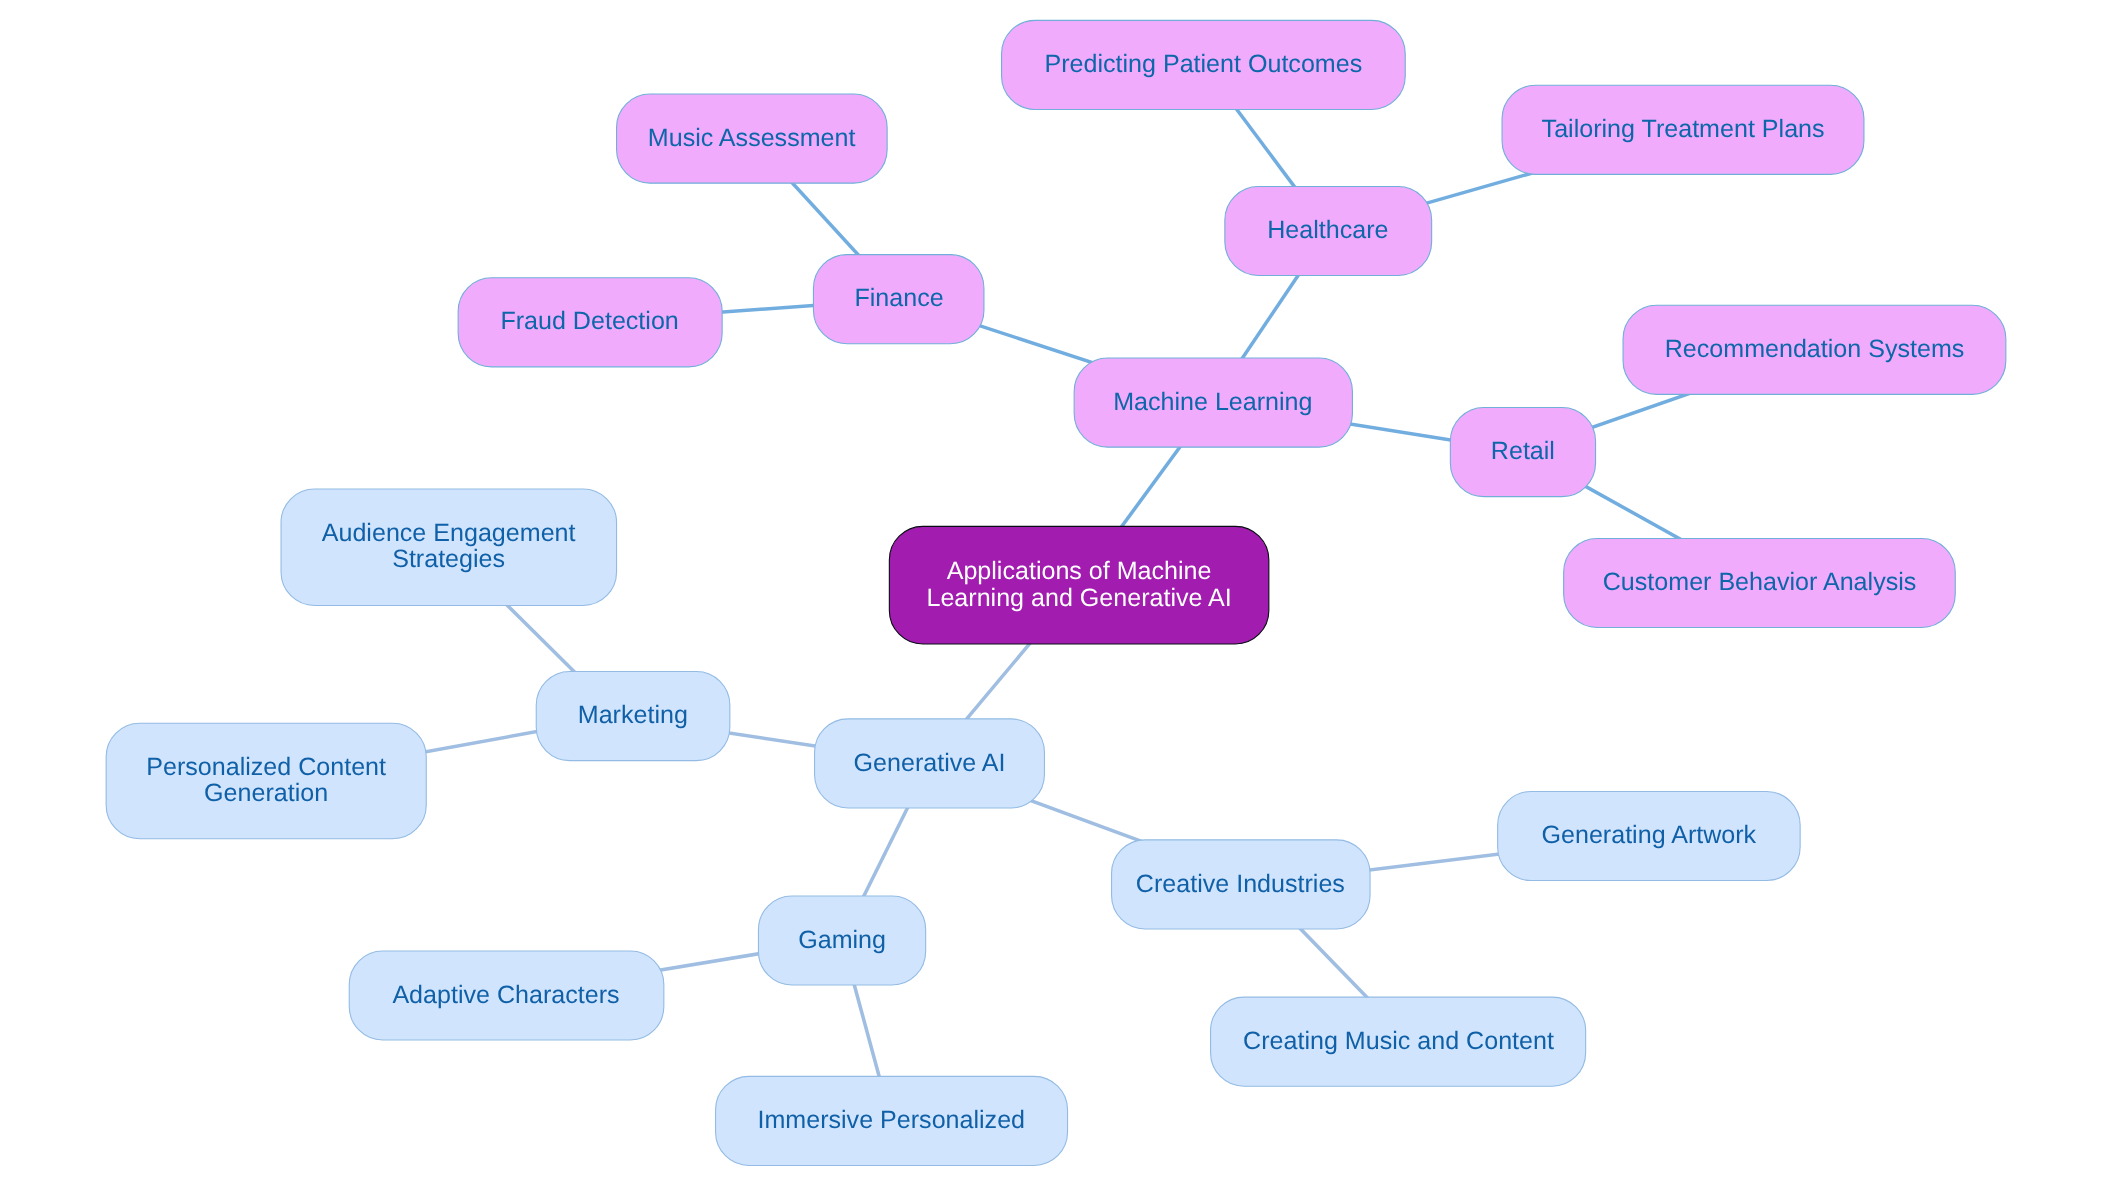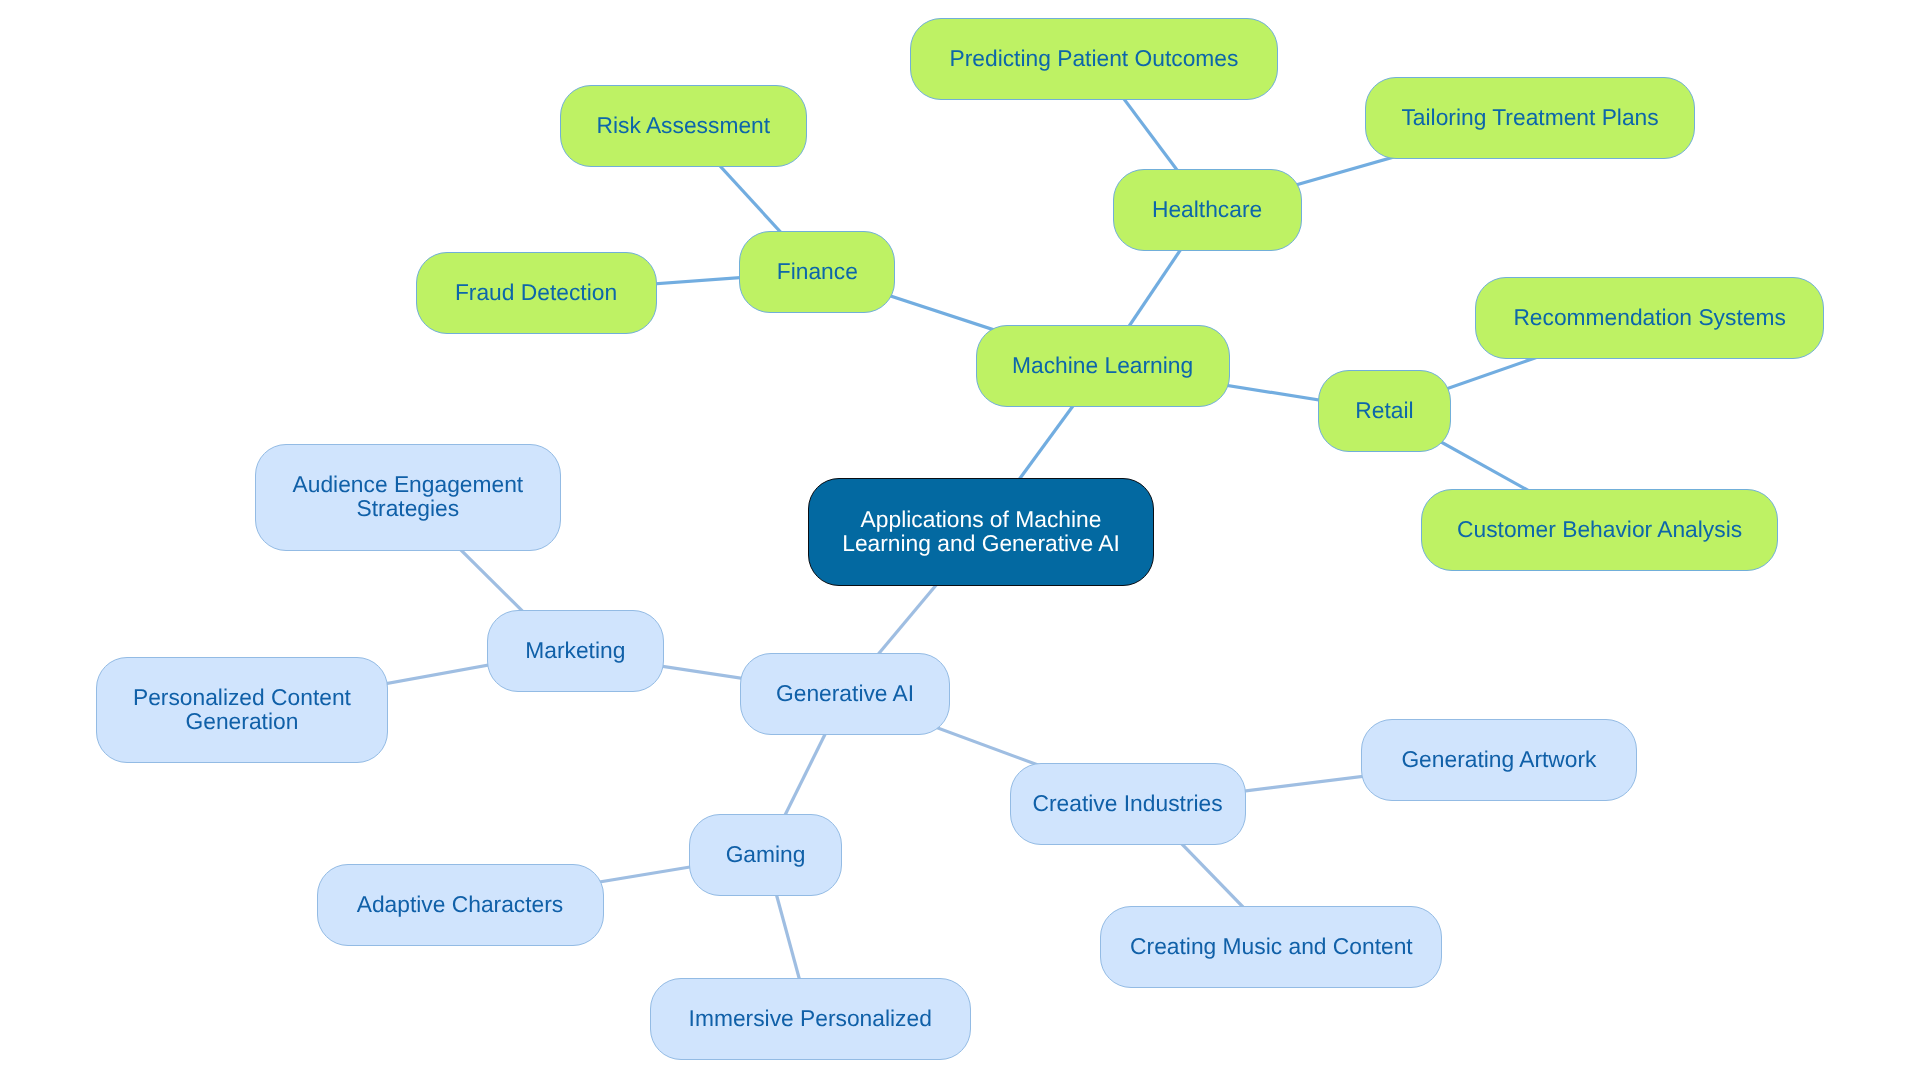"Predicting Patient Outcomes" .scheme-a { background: #bef264 -> #f0abfc }
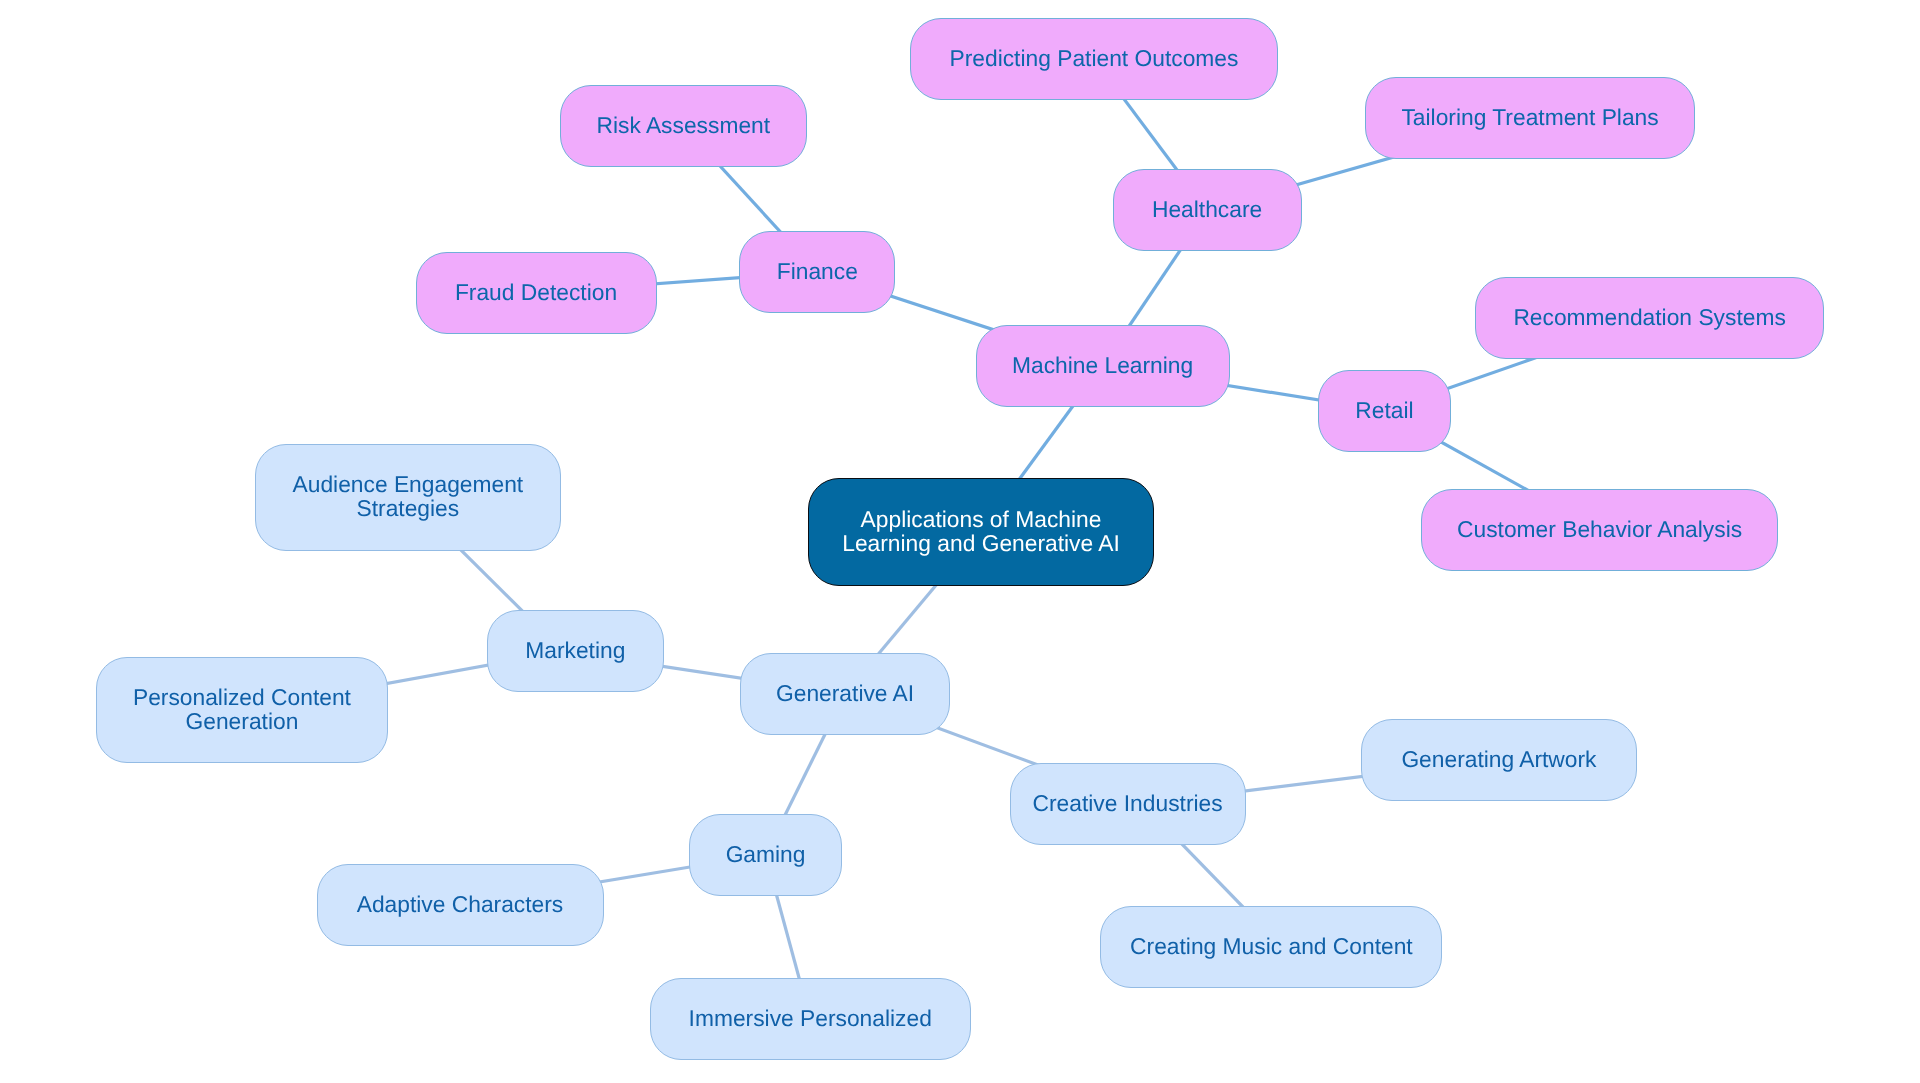"Risk Assessment" span.line { text: Risk -> Music }
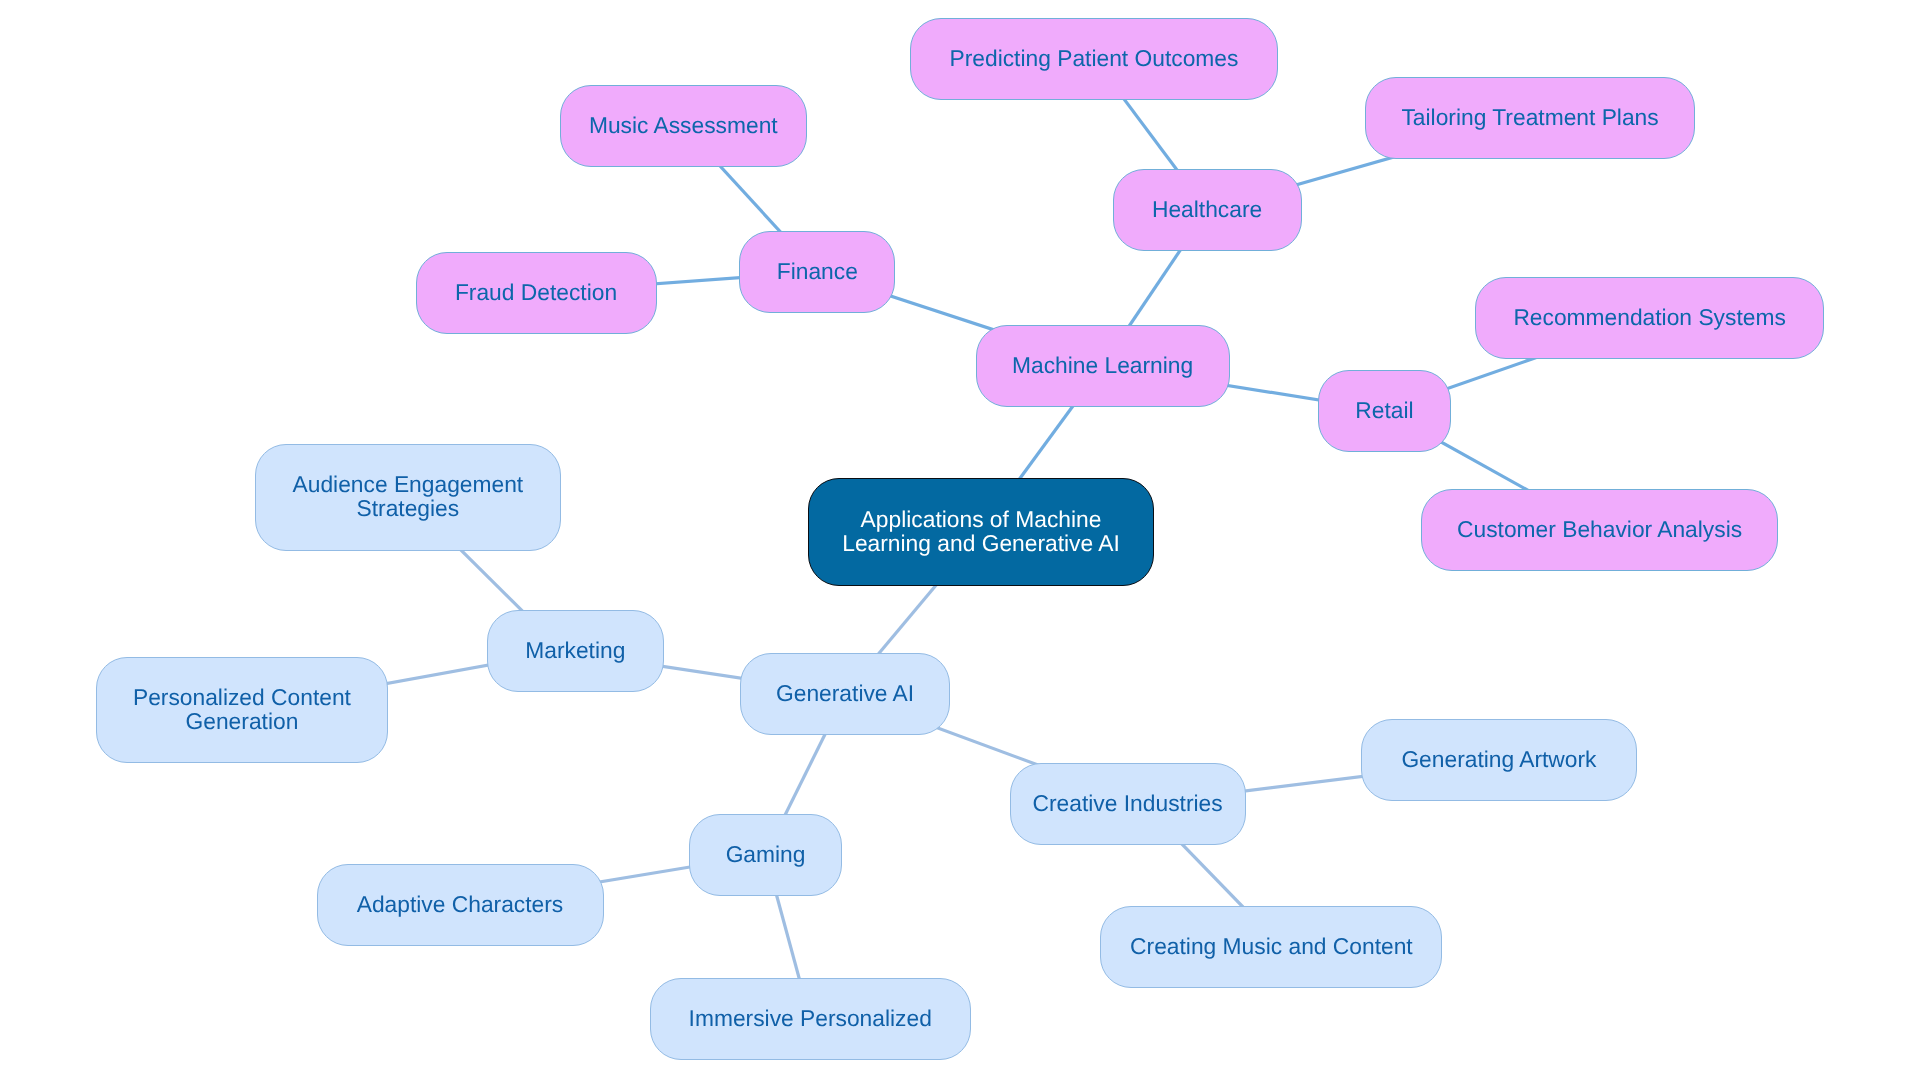"Applications of Machine" .scheme-root { background: #0369a1 -> #a21caf }
